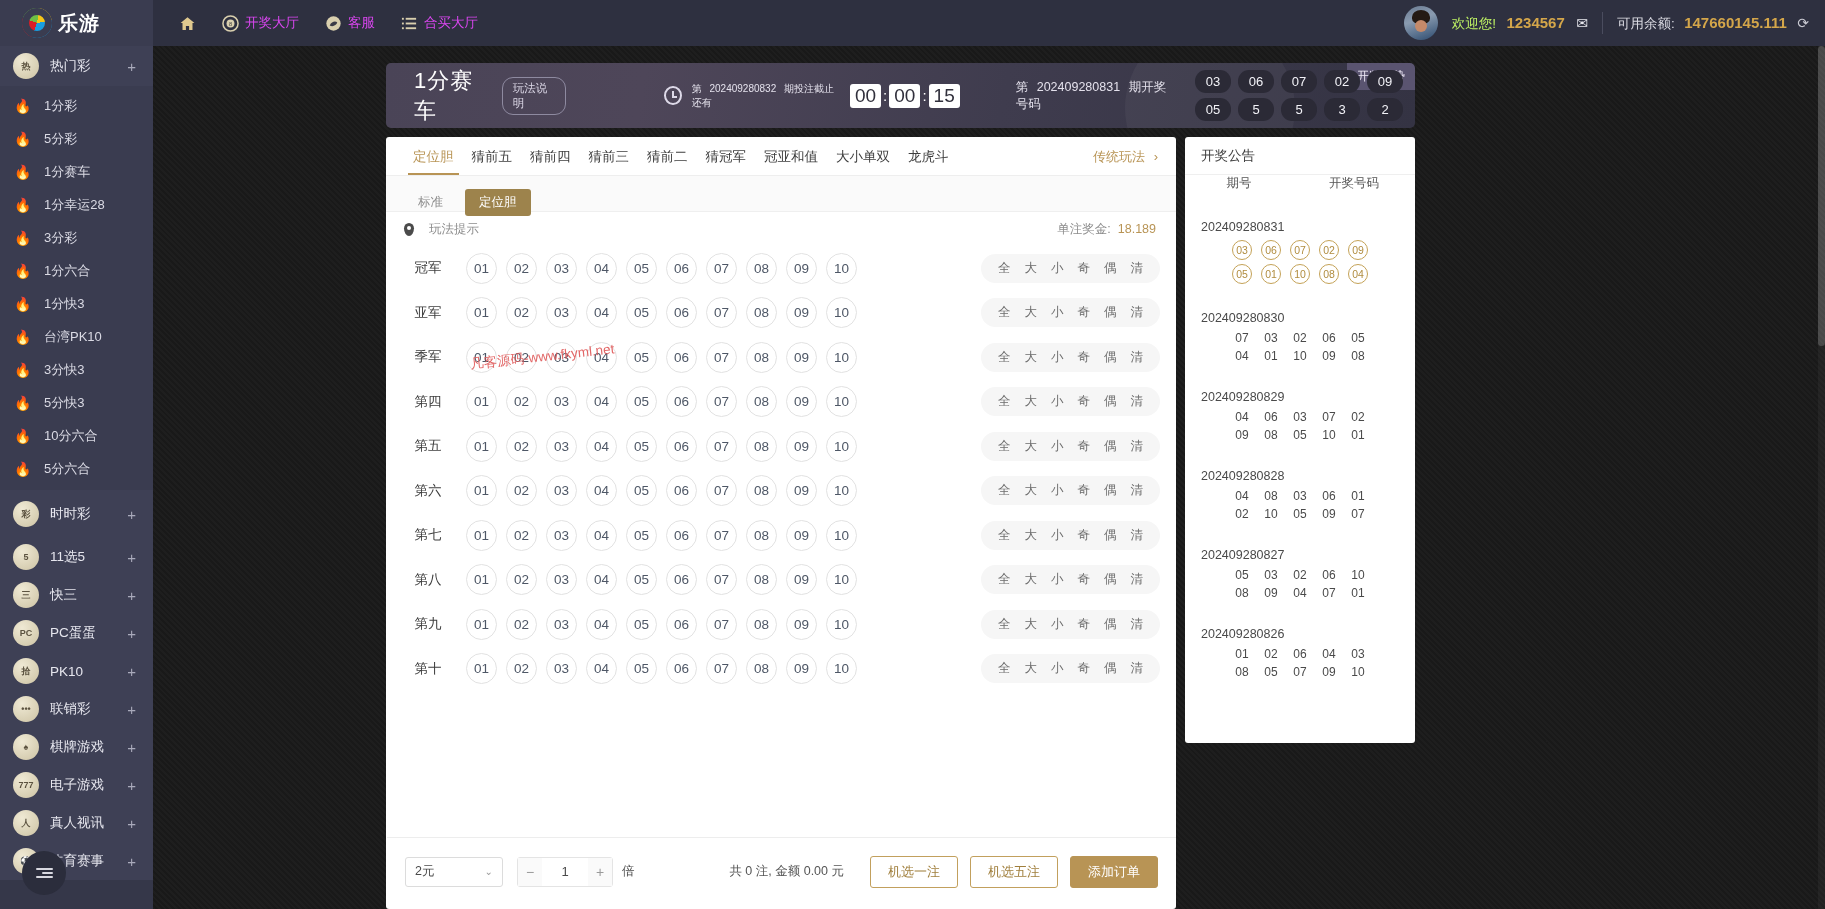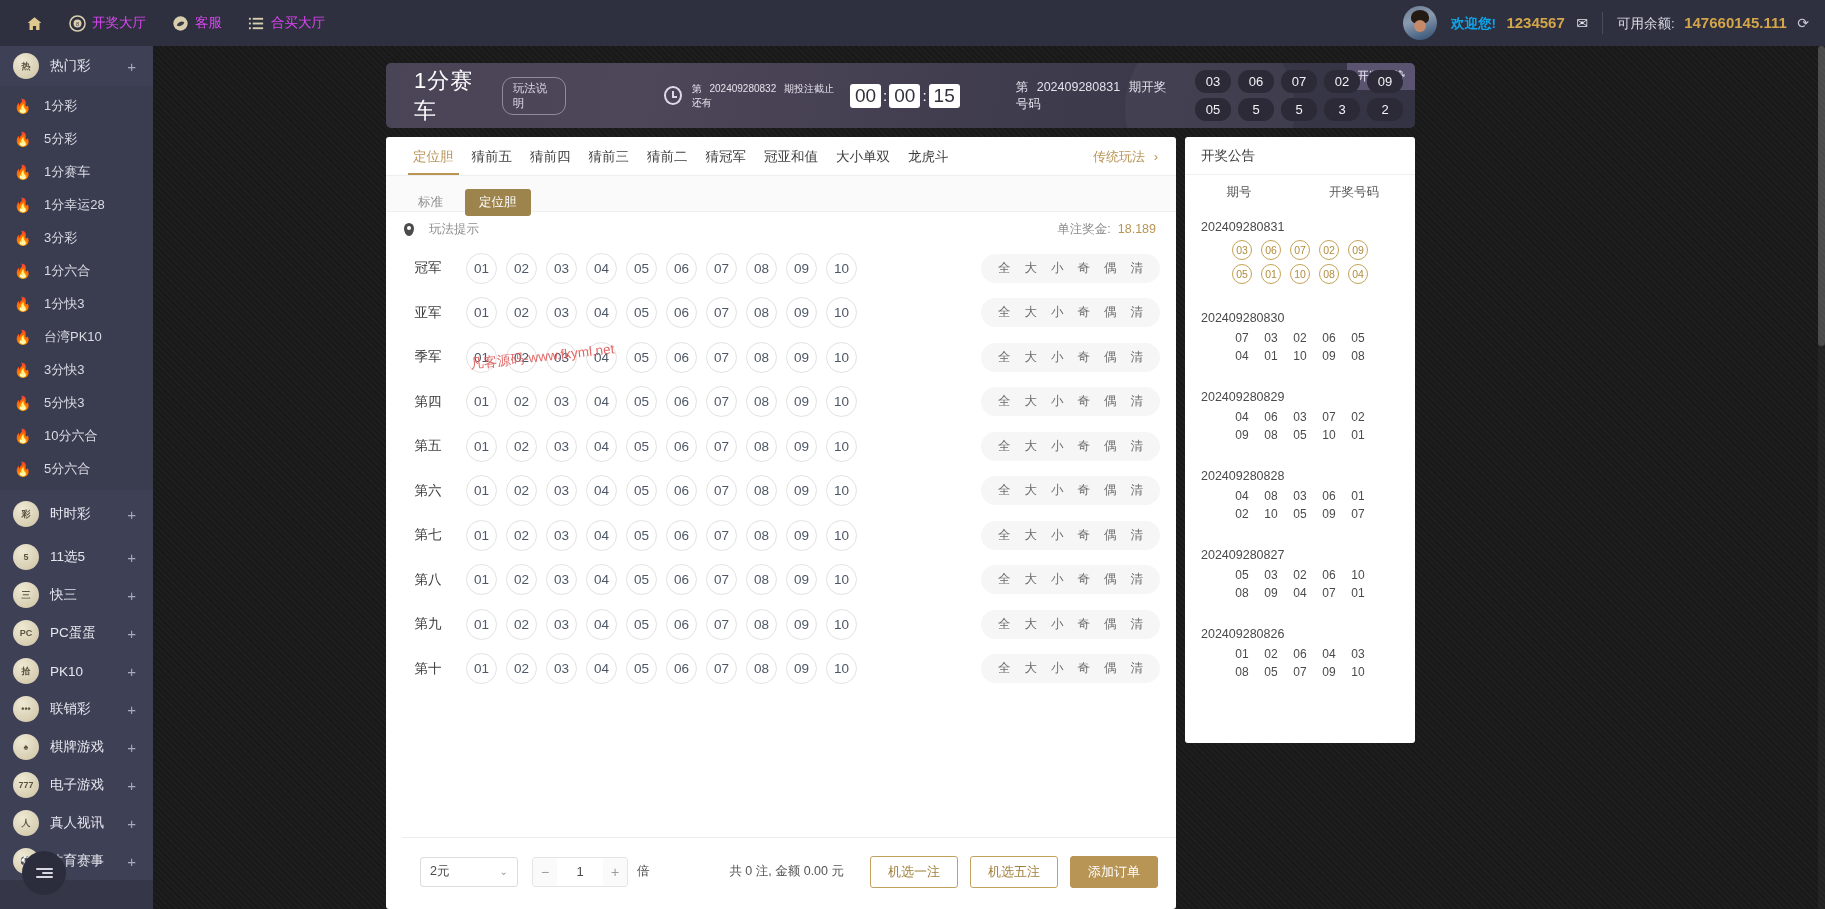"乐游" div.logo-box { html: none -> <div> <div></div> <div>乐游</div> </div> }
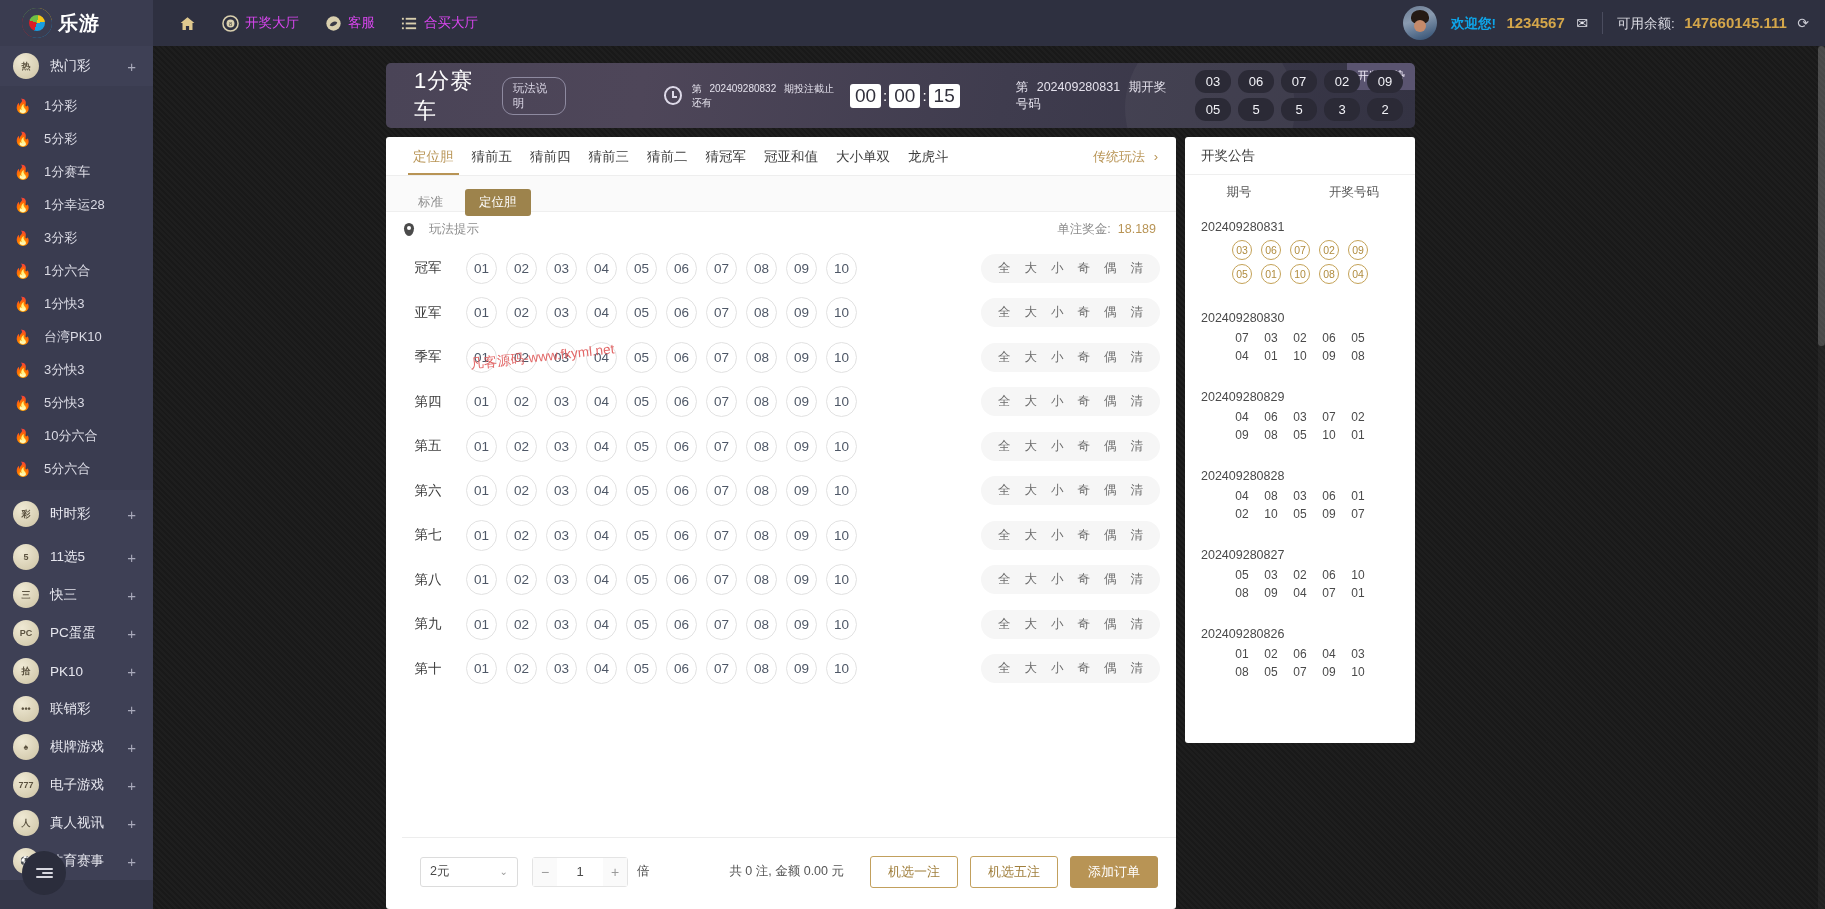"欢迎您!" .welcome { color: #0ea5e9 -> #bef264; font-weight: bold -> none }
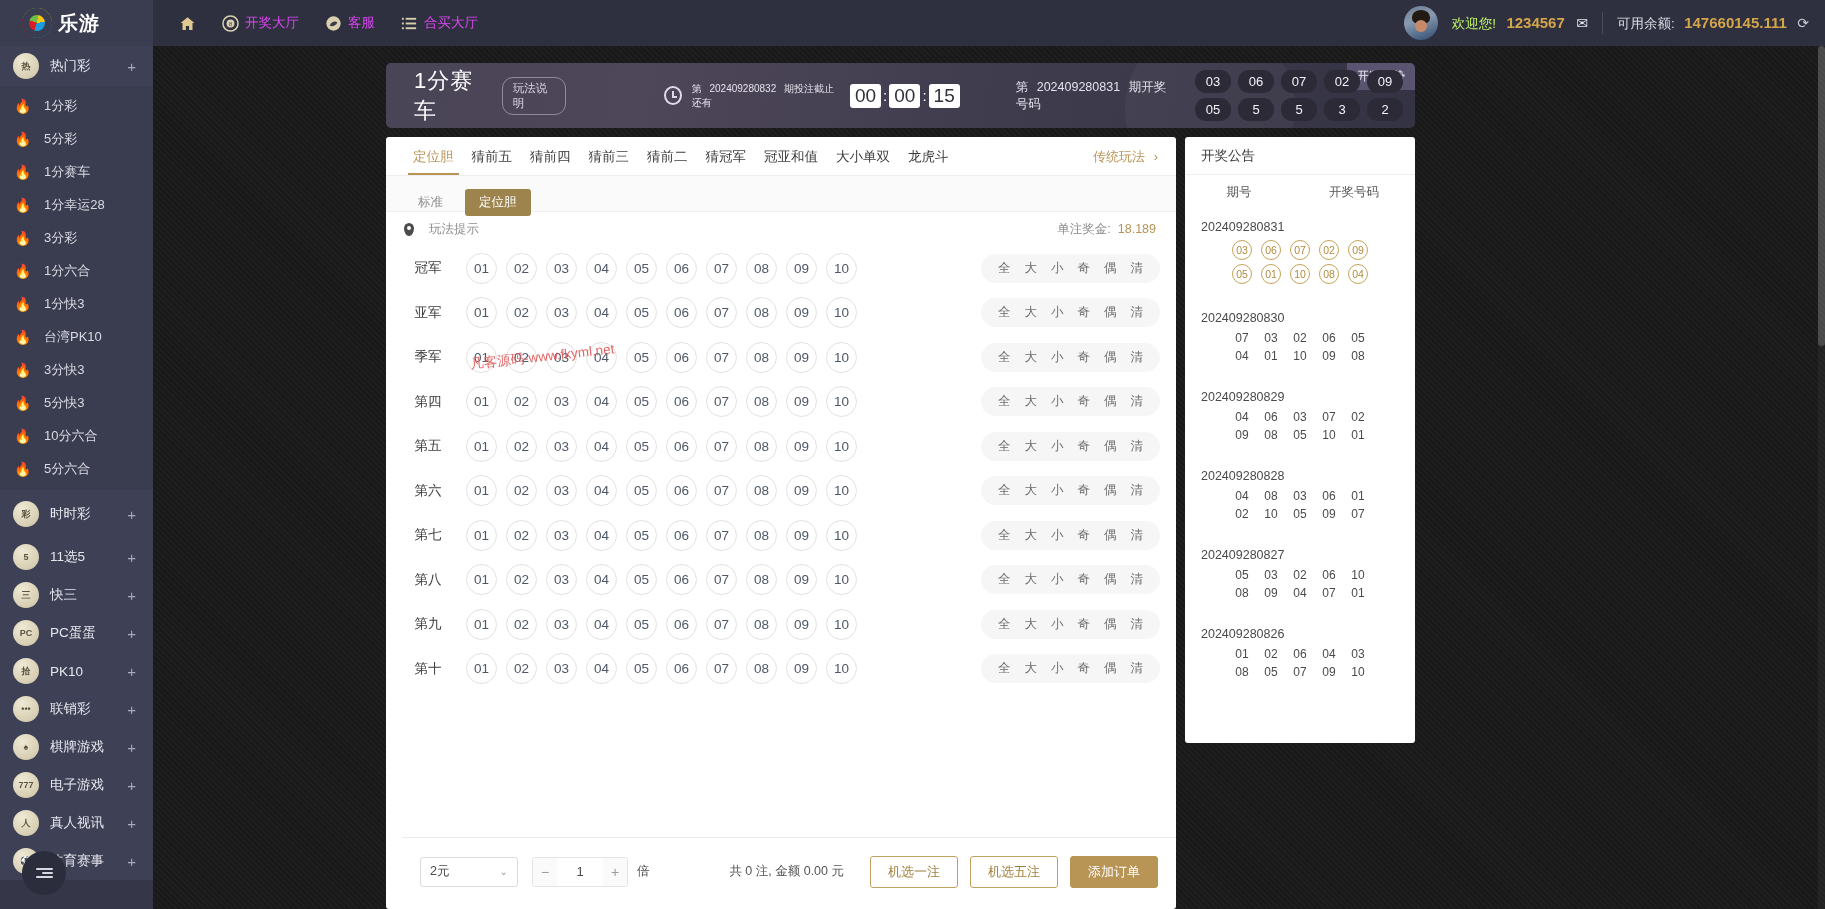"期号" .rcols { align-items: center -> none }
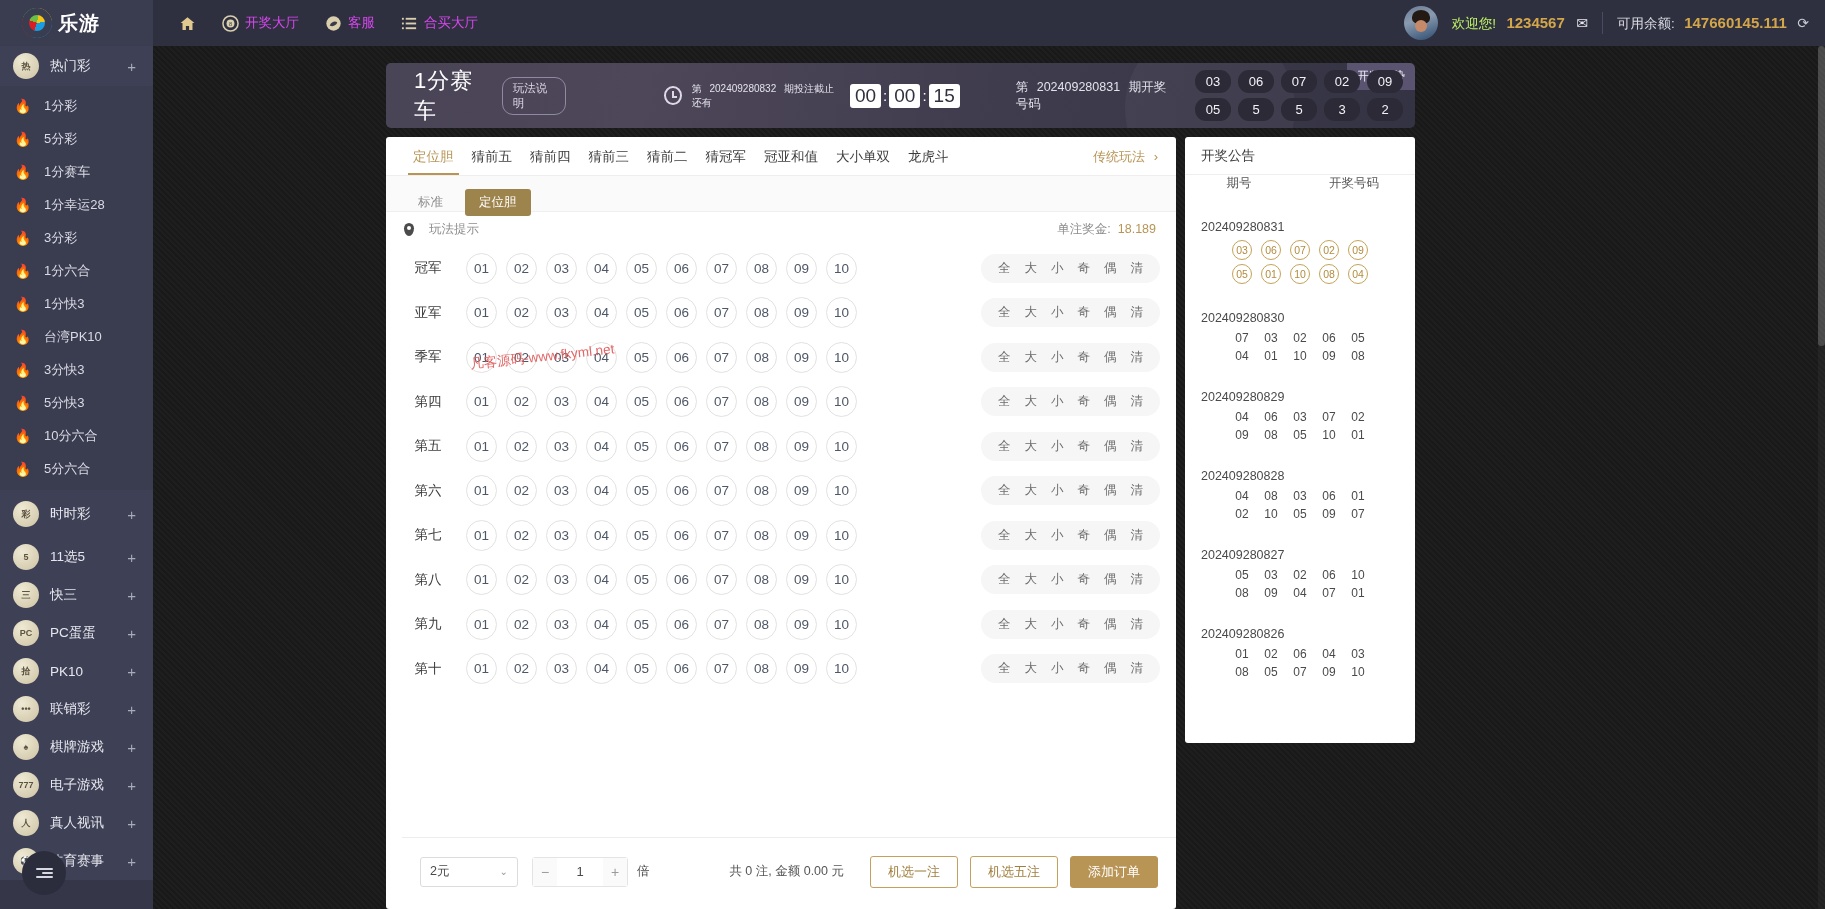"2元" .footbar { left: 16px -> 1px }
